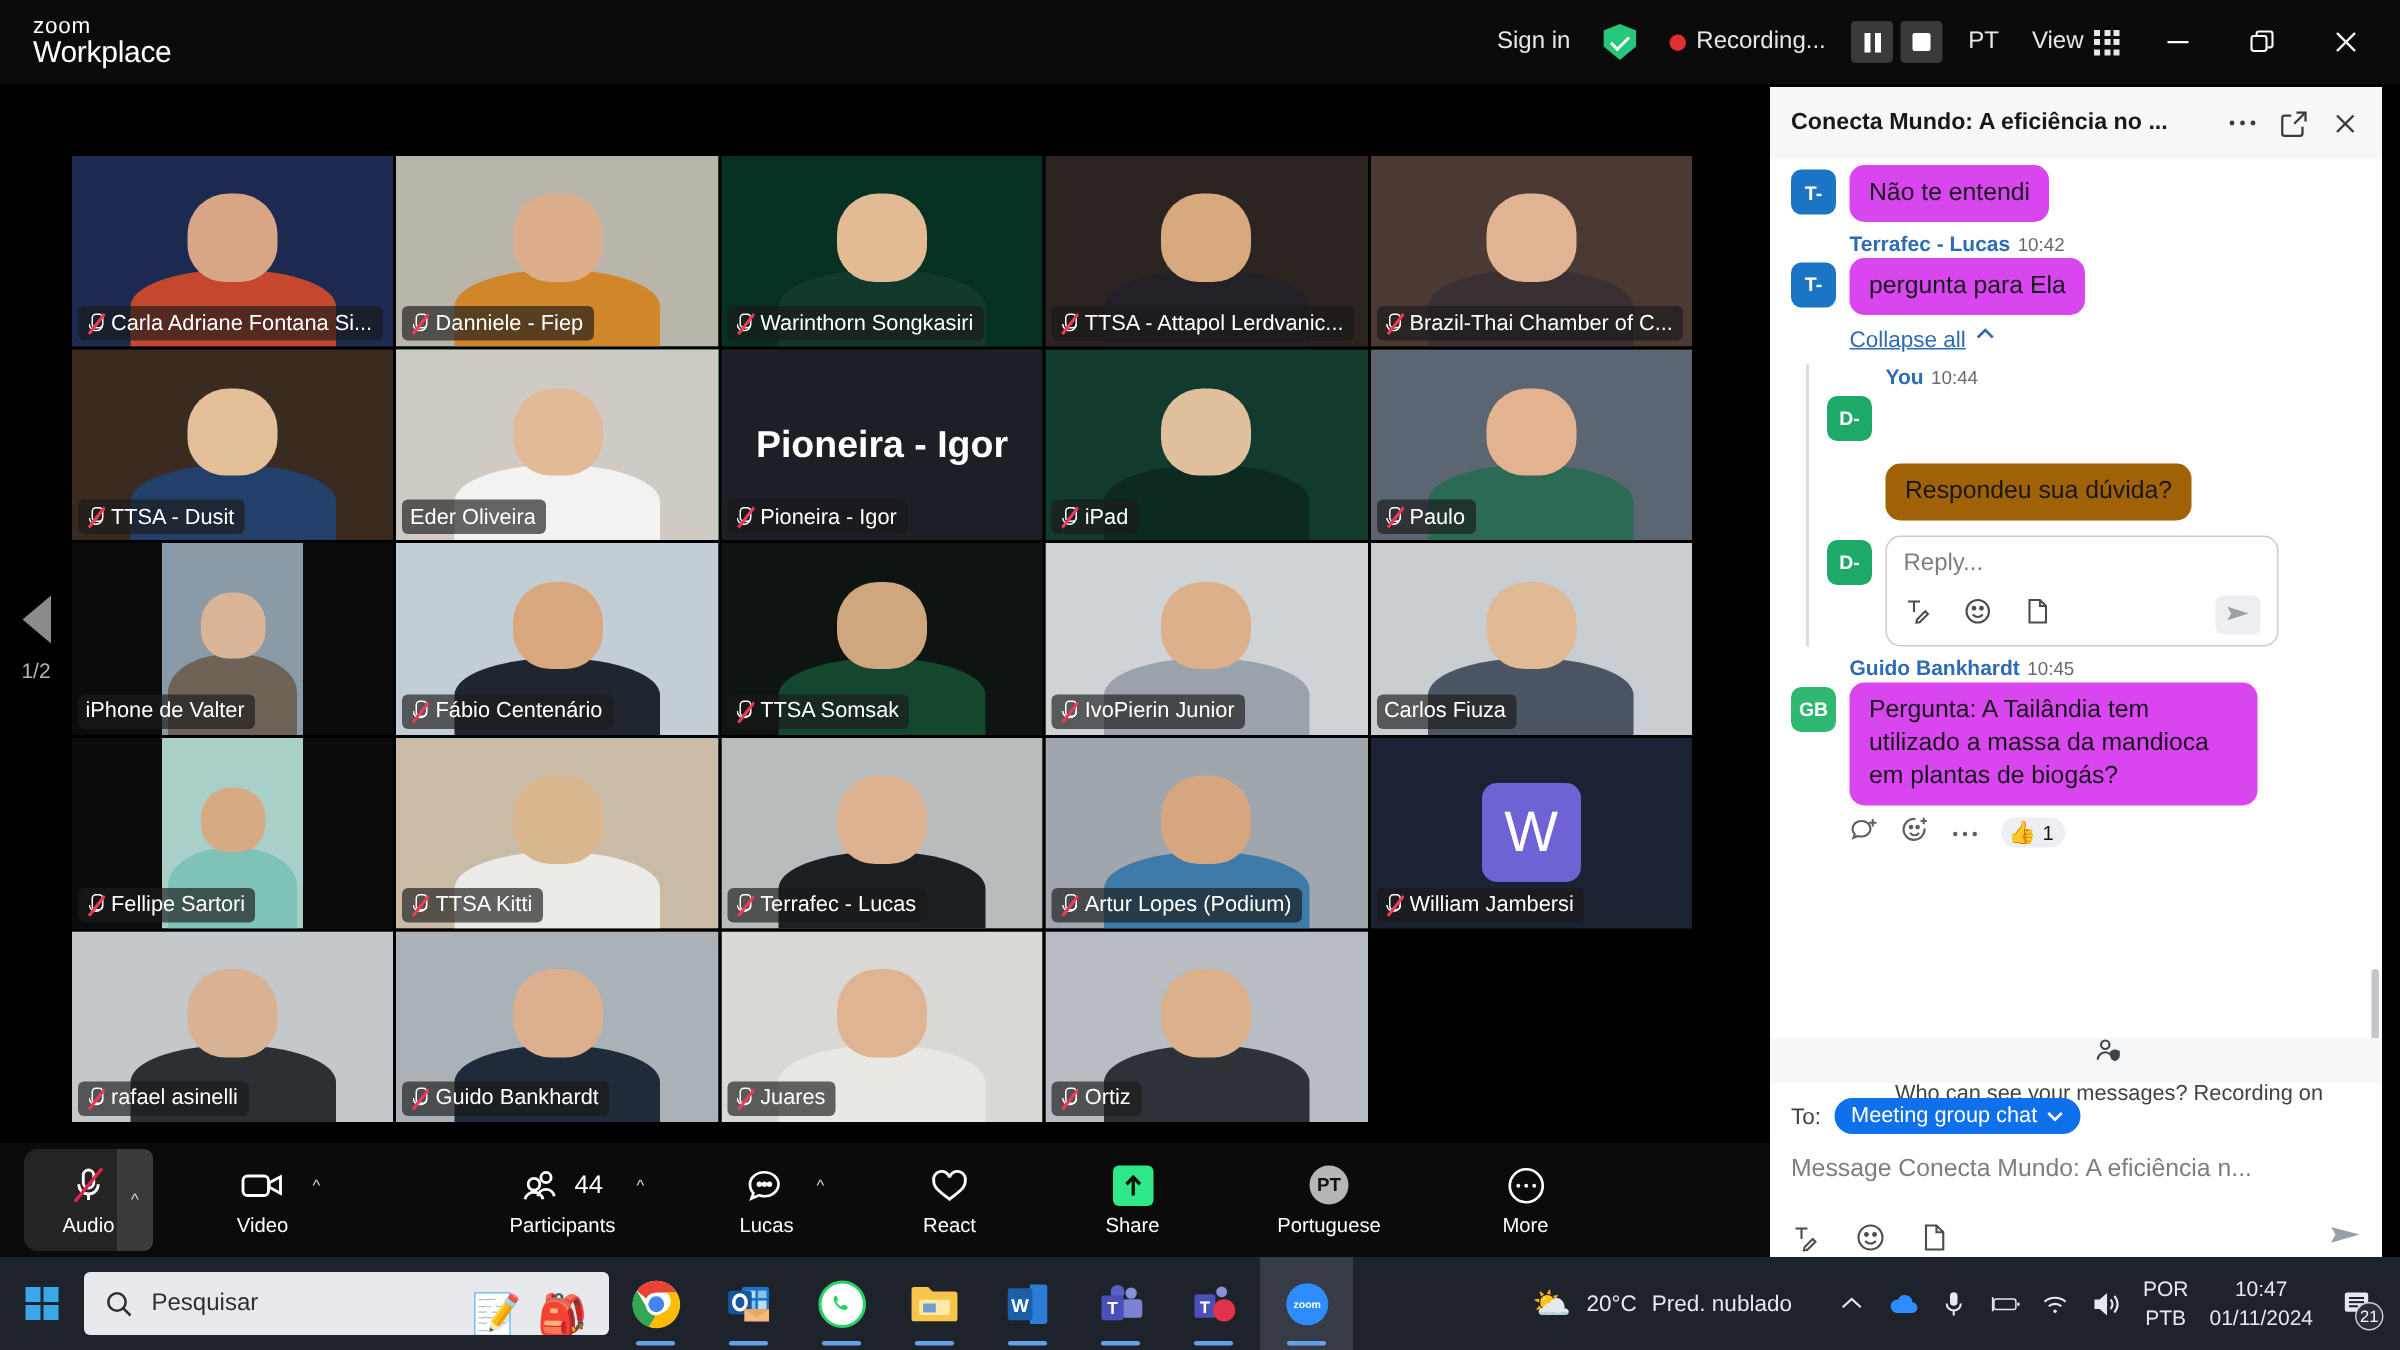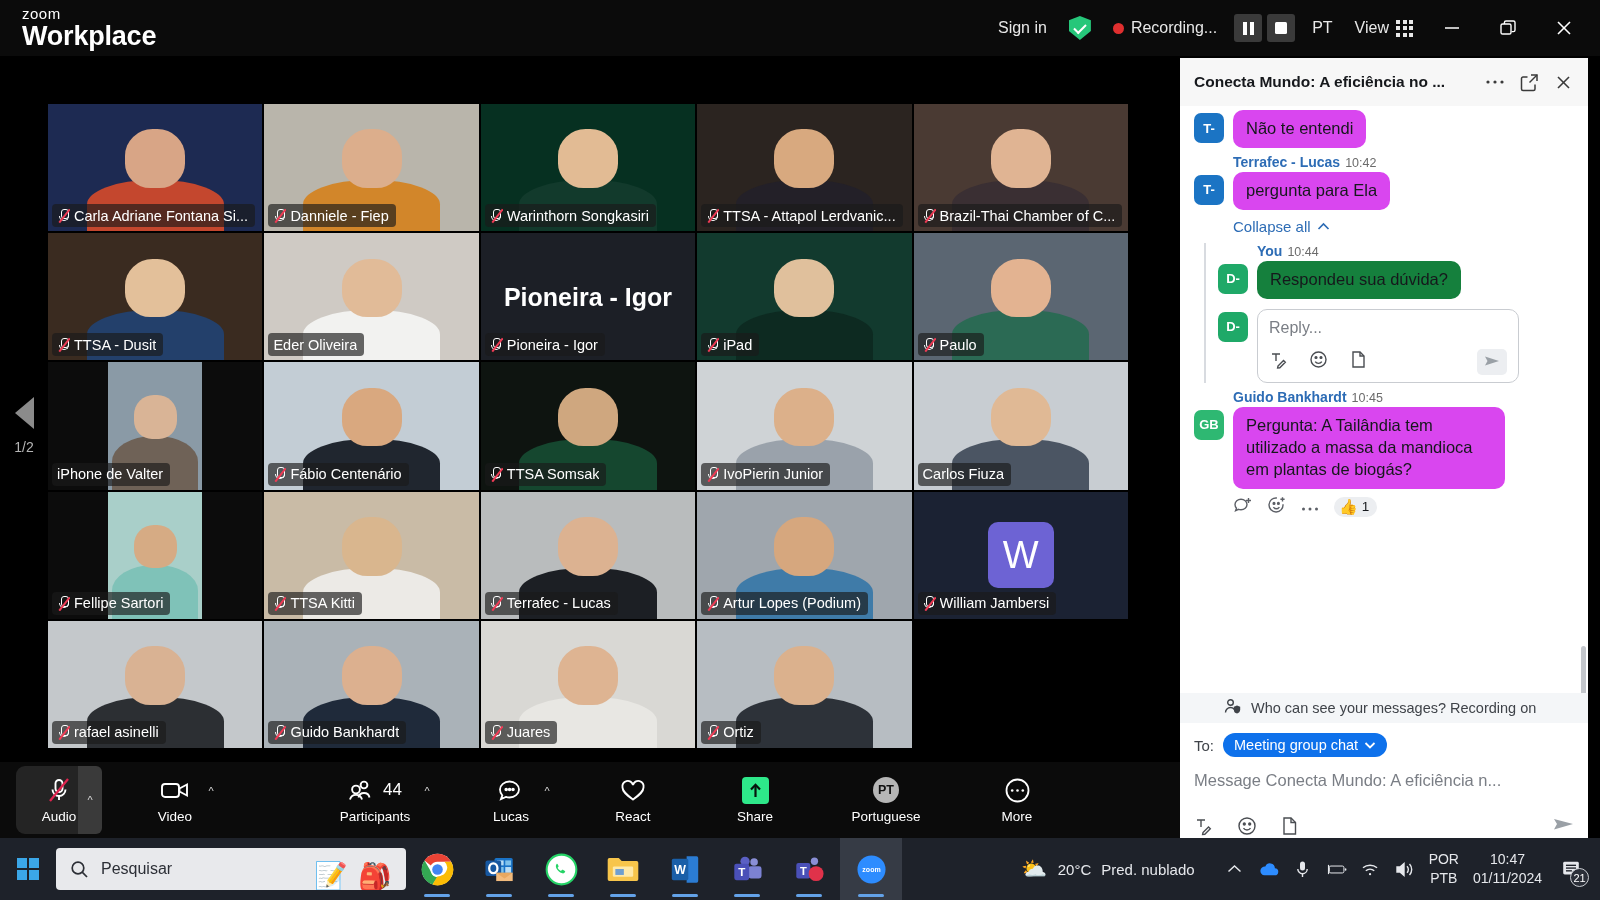"Workplace" #zoom-logo .lw { font-size: 27px -> 20px; font-weight: 700 -> 400 }
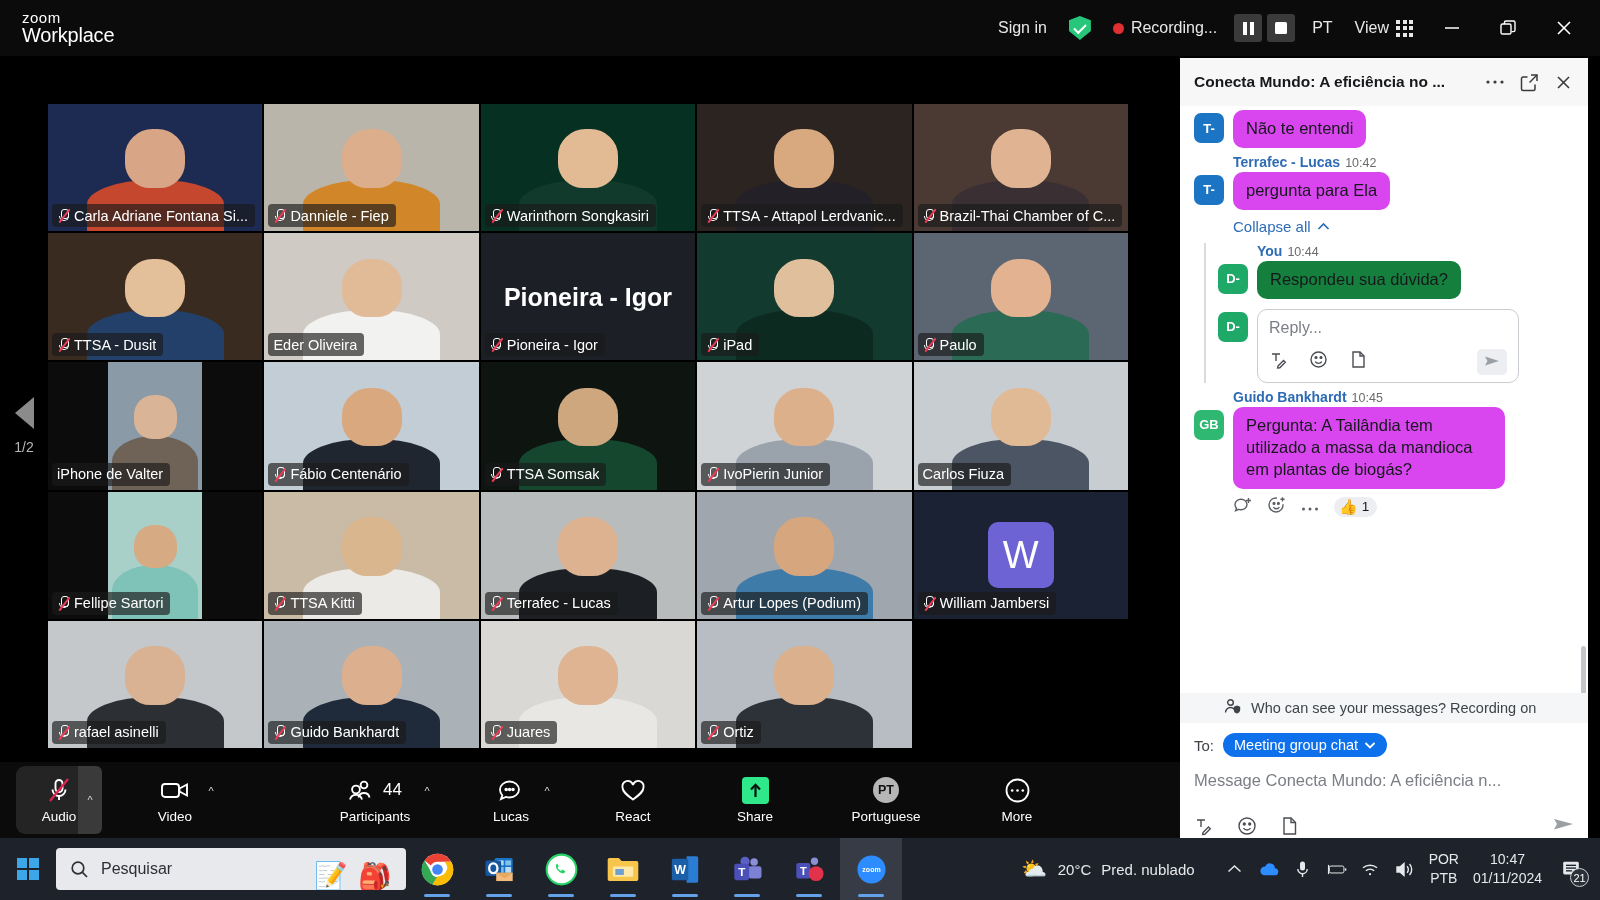"Collapse all" .collapse { align-items: center -> none; text-decoration: none -> underline }
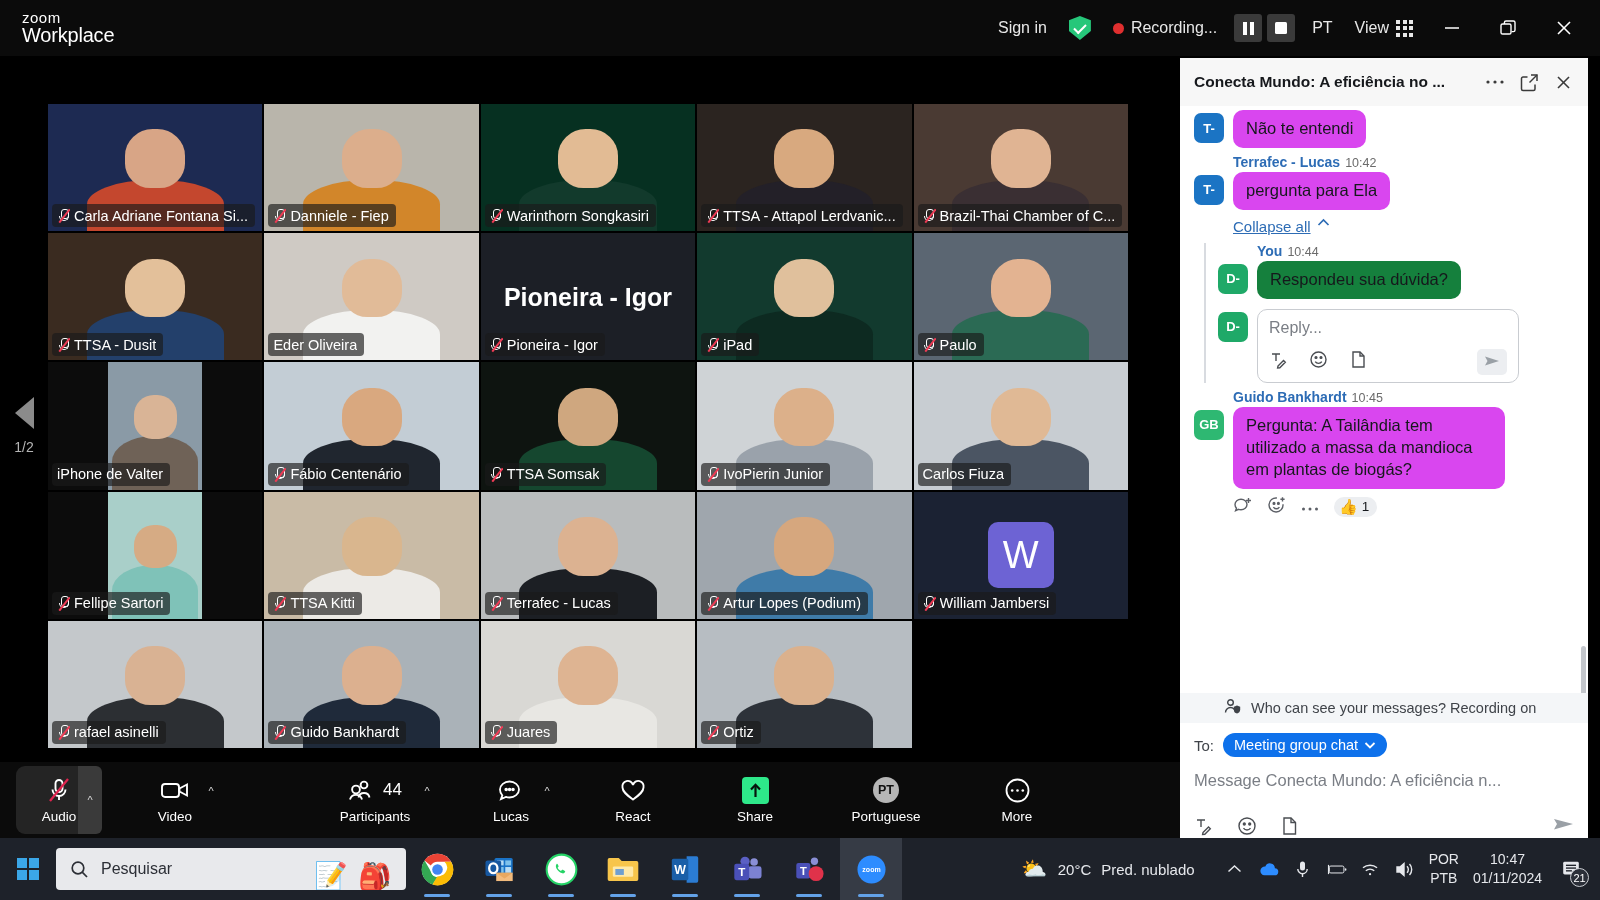"Respondeu sua dúvida?" .bubble.mine { background: #15803d -> #a16207; margin-top: none -> 48px }
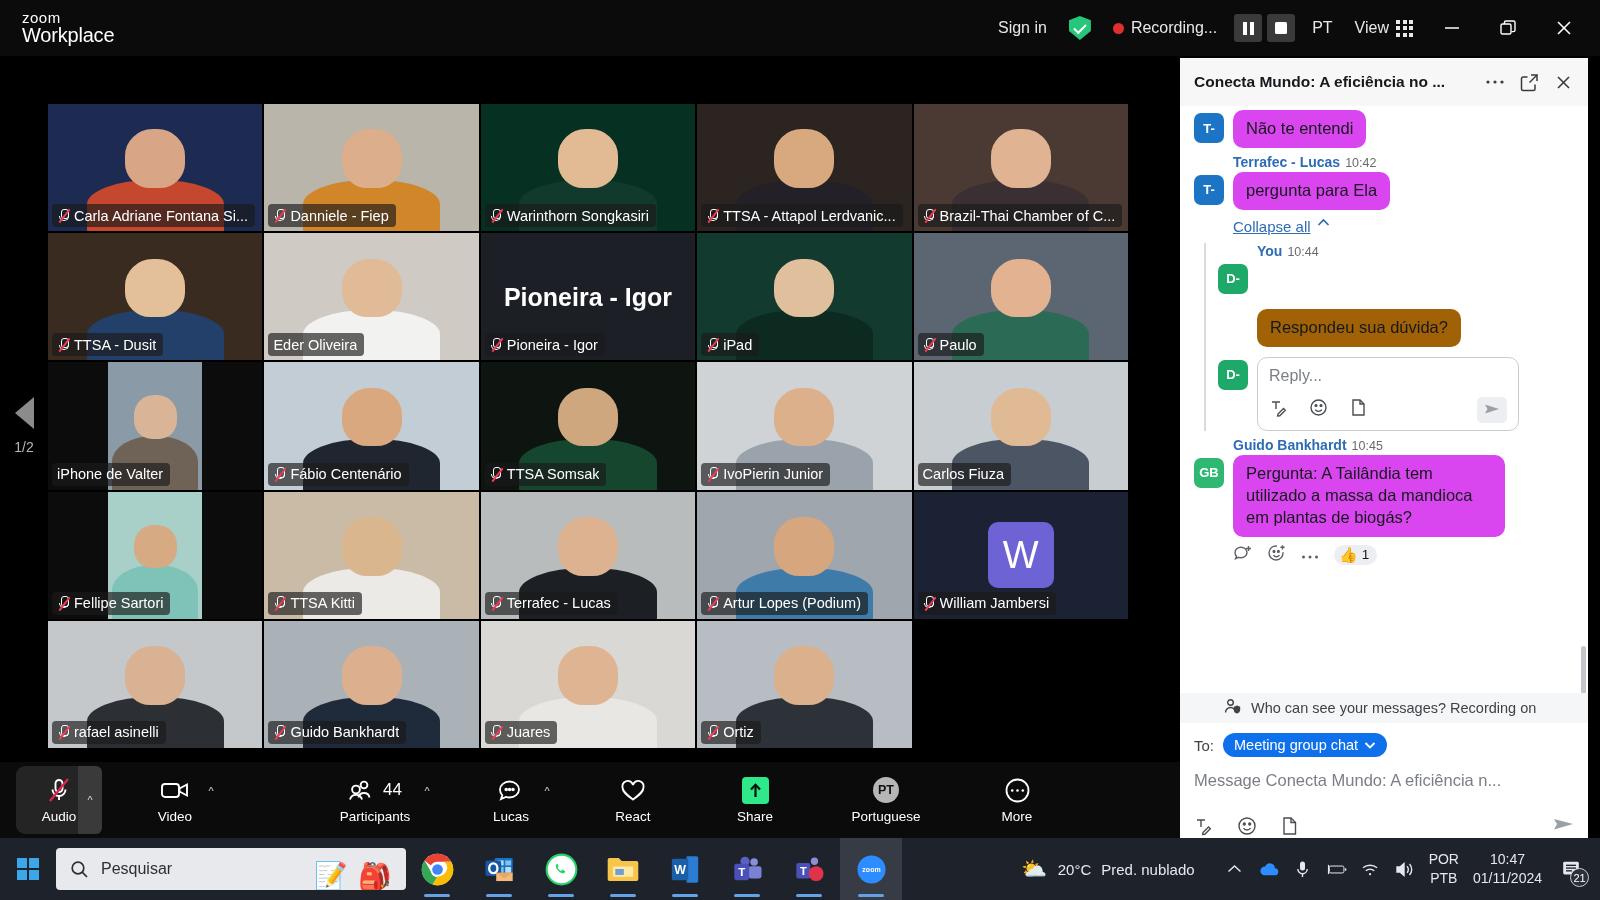"Who can see your messages?" #privacy-bar { flex-direction: none -> column }
